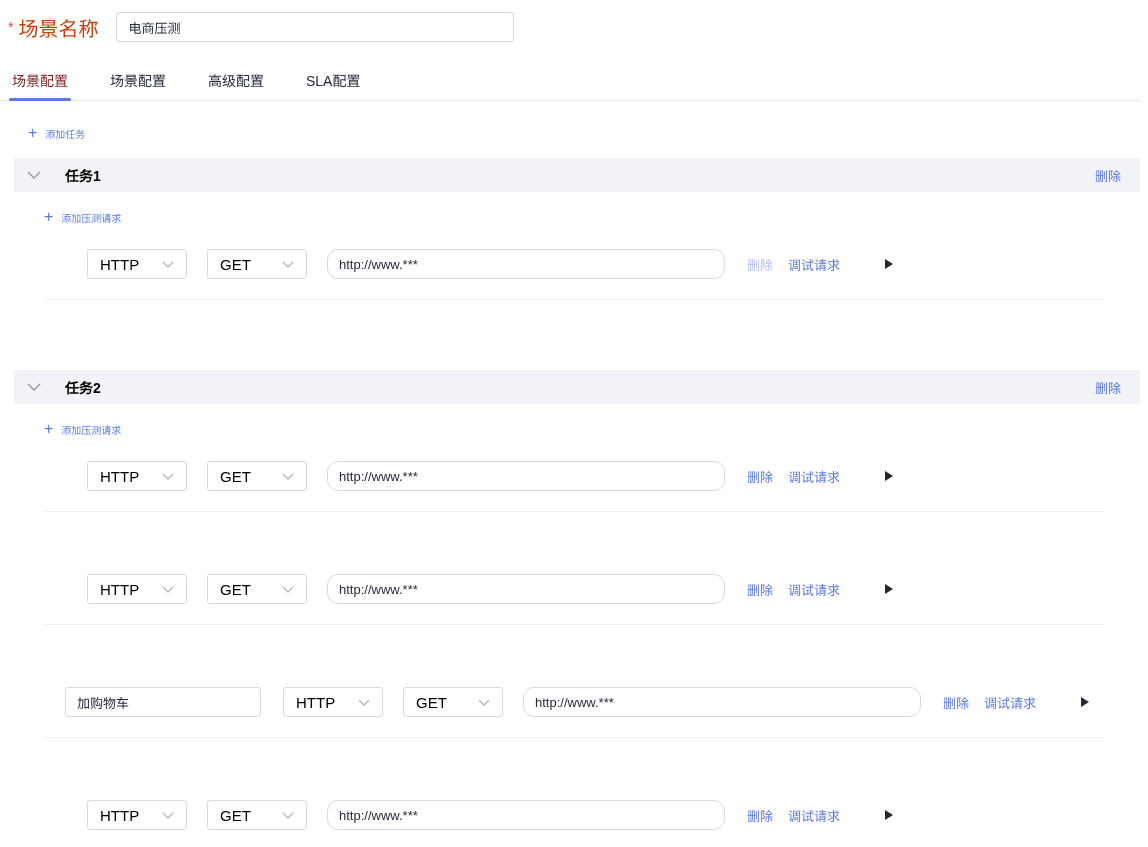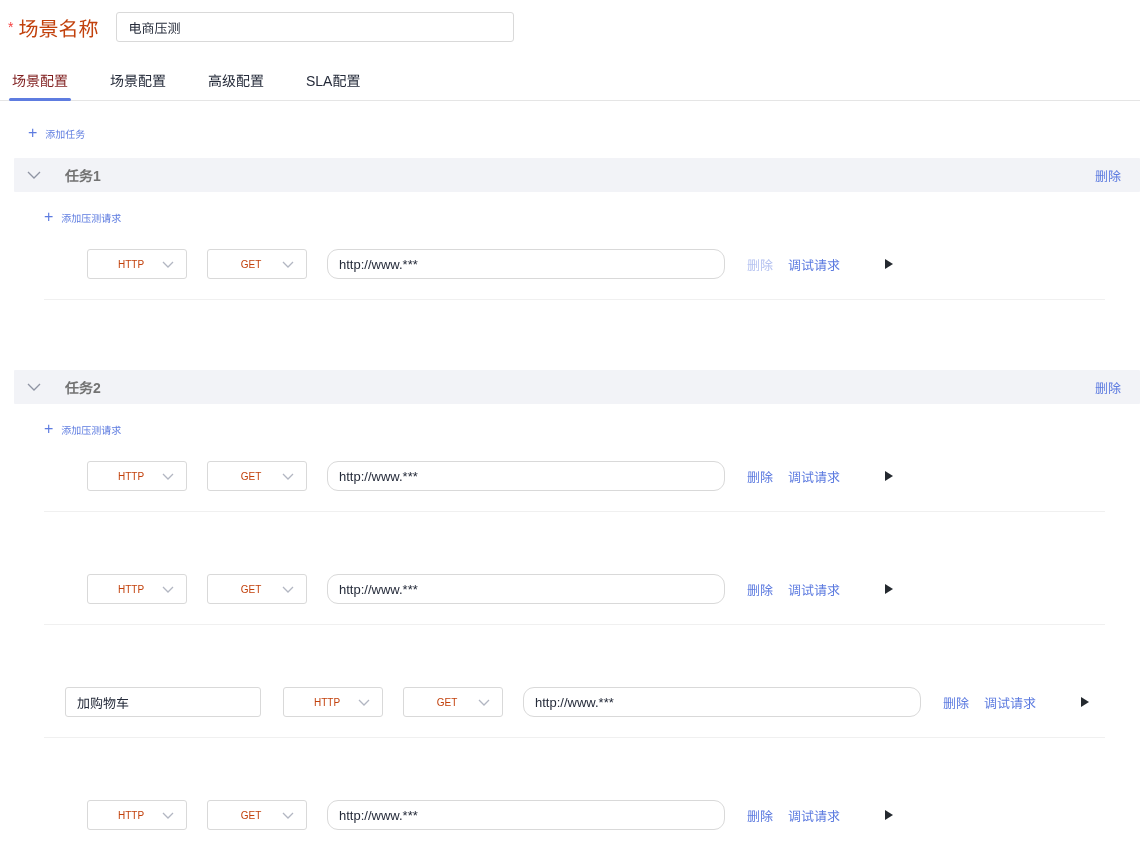"任务1" .task-title { color: #737373 -> #000000 }
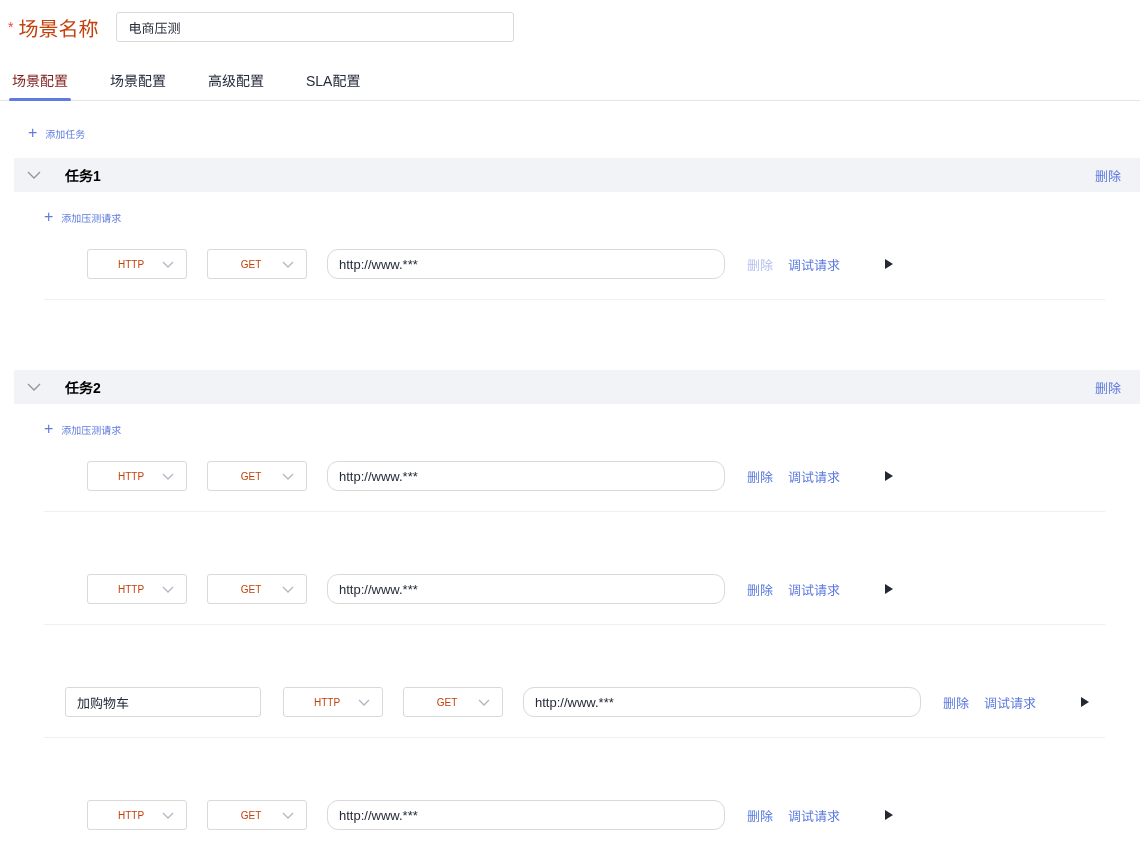"HTTP" .select-box .select-value { color: #c2410c -> #000000; font-size: 10px -> 15px; text-align: center -> none }
